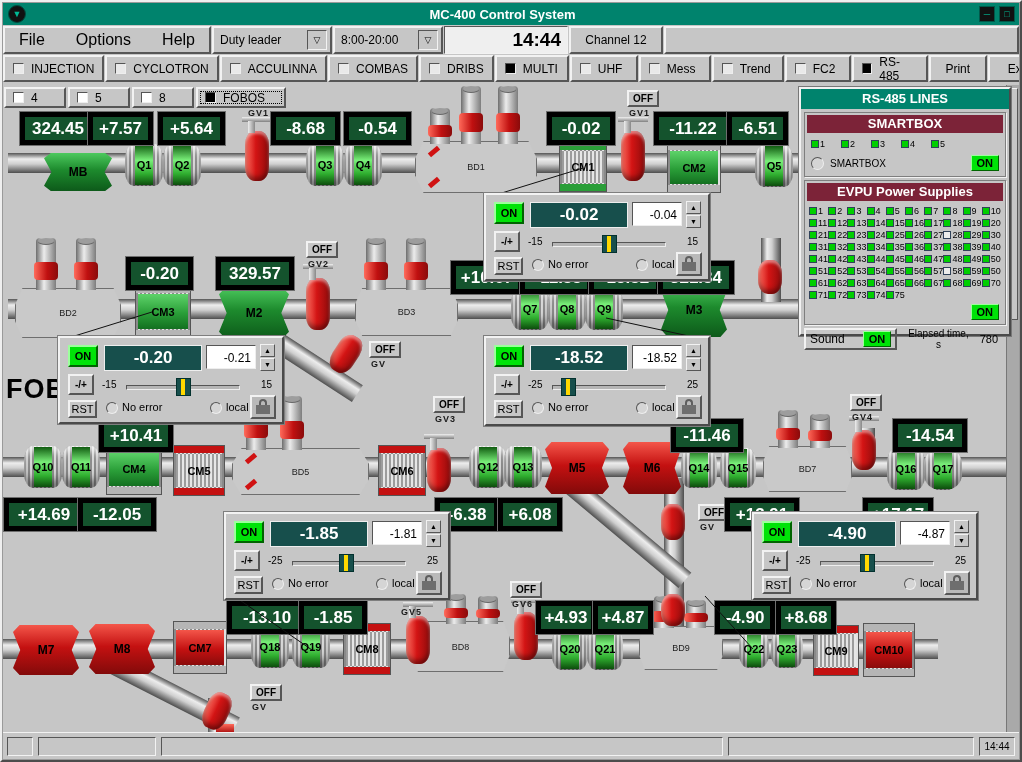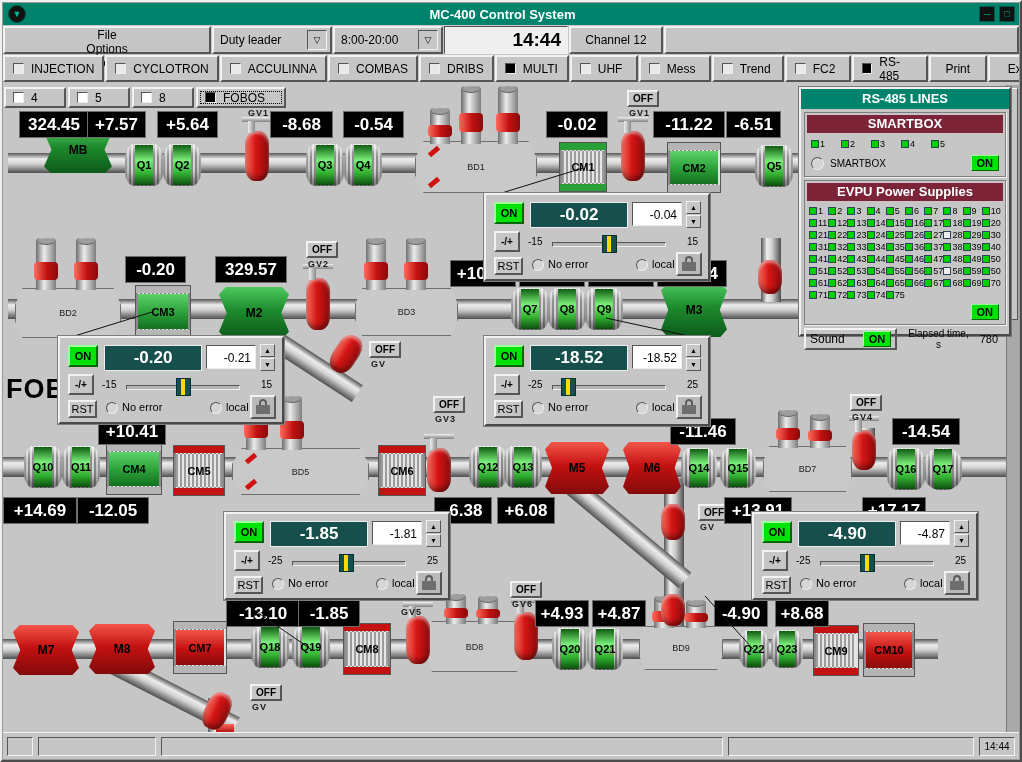"File" #menupanel { flex-direction: column -> none; font-size: 12px -> 16px }
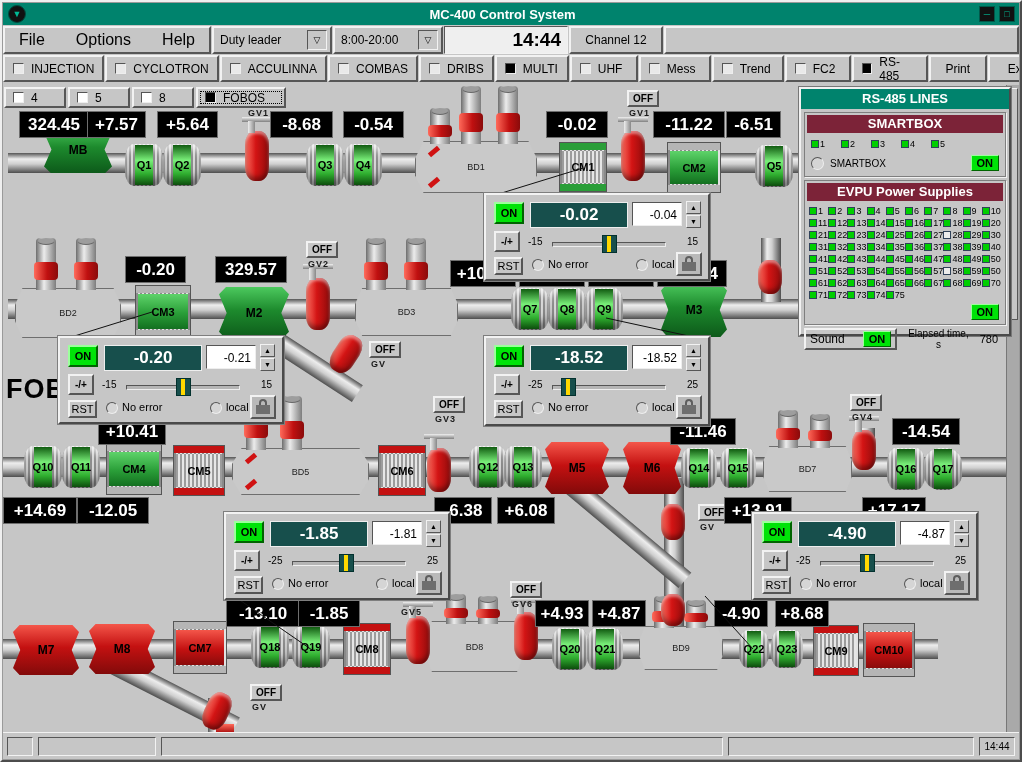"324.45" .disp { background: #000000 -> #14532d; border: 1px solid #000000 -> 5px solid #000000 }
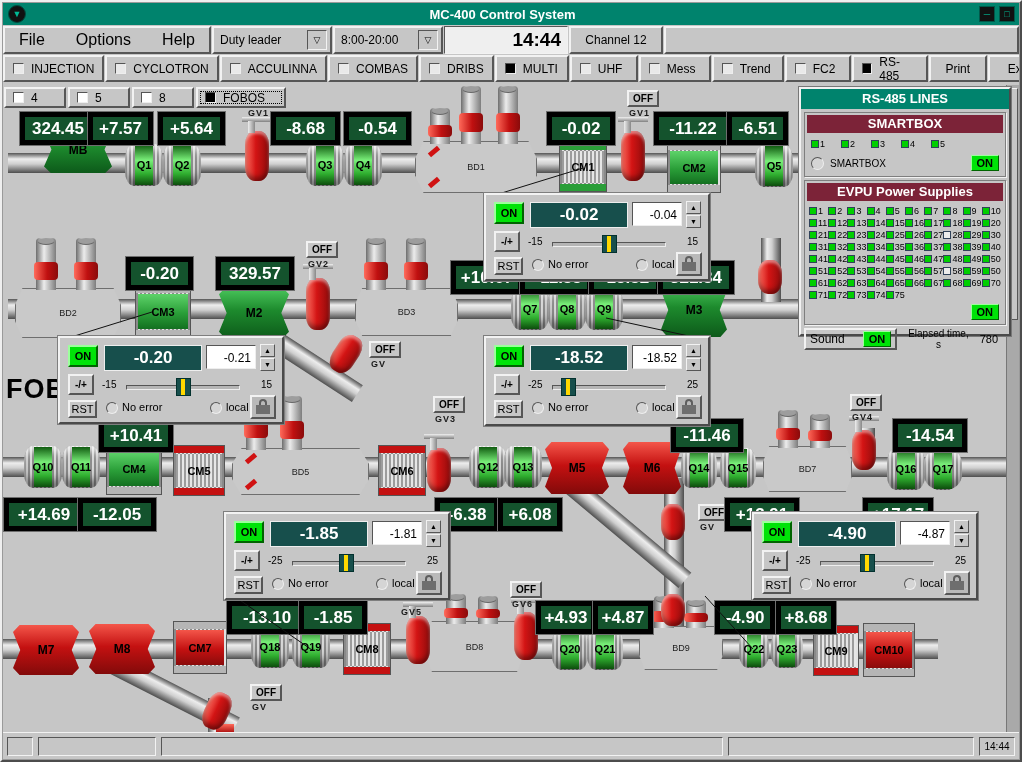"MB" div.bend { height: 47px -> 38px; top: 126px -> 153px }
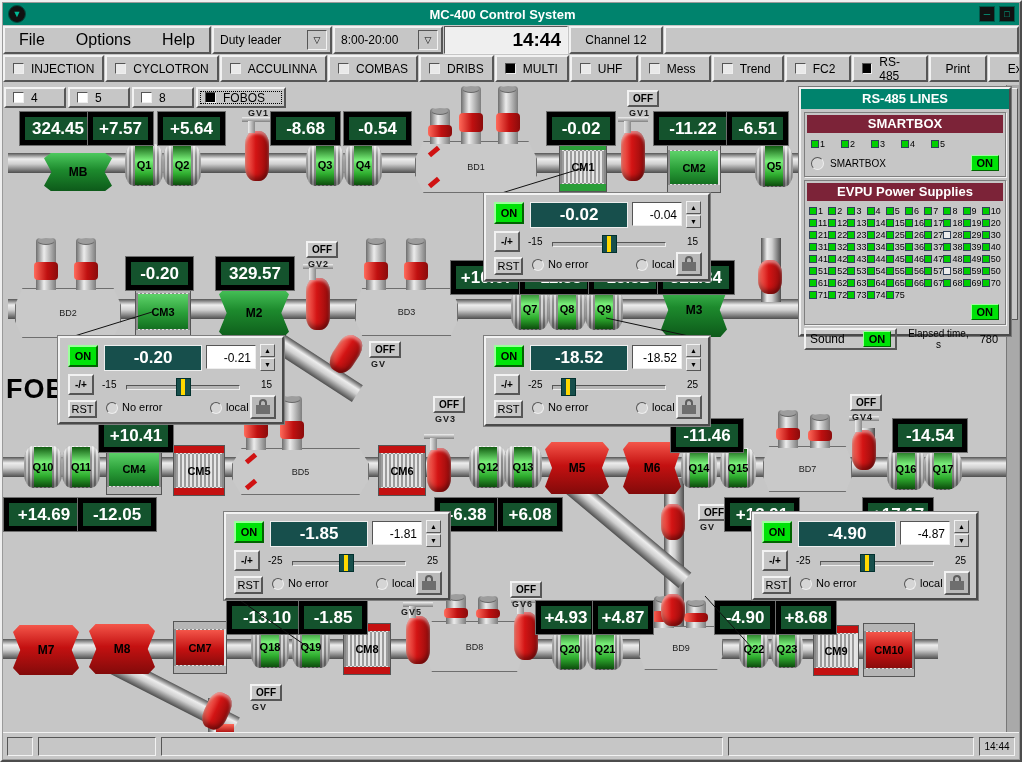"BD8" div.bd { left: 425px -> 411px }
